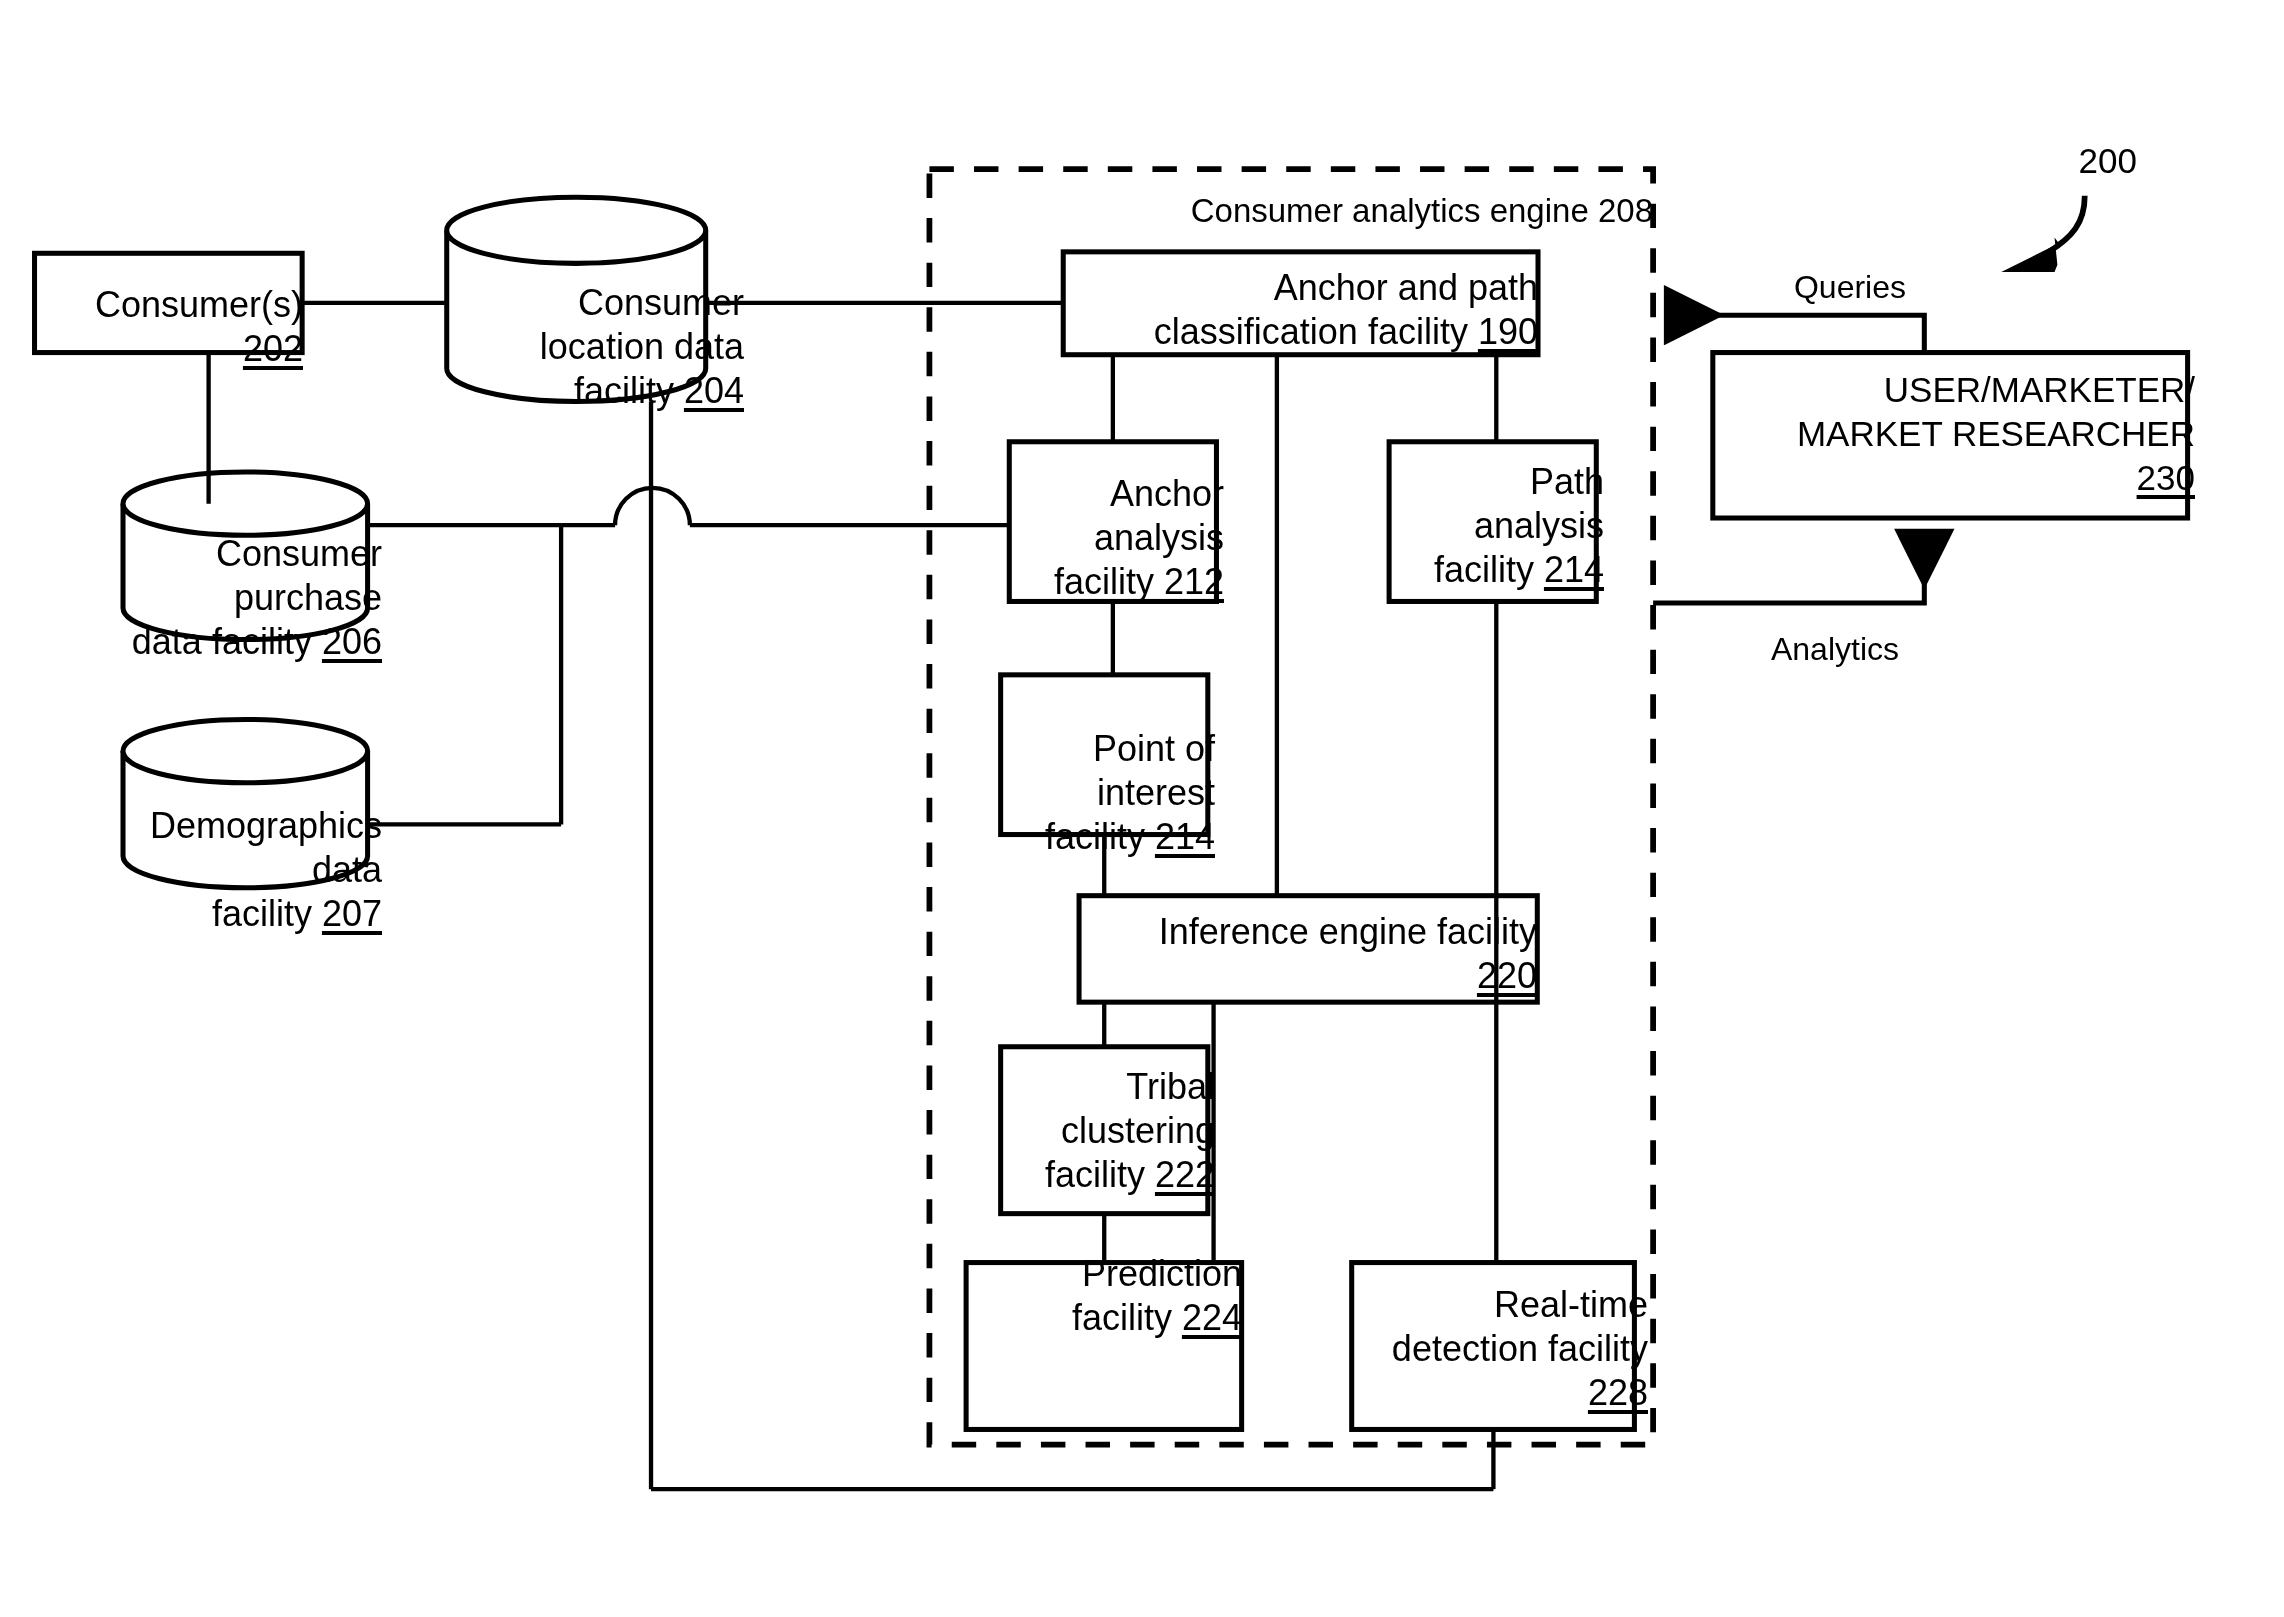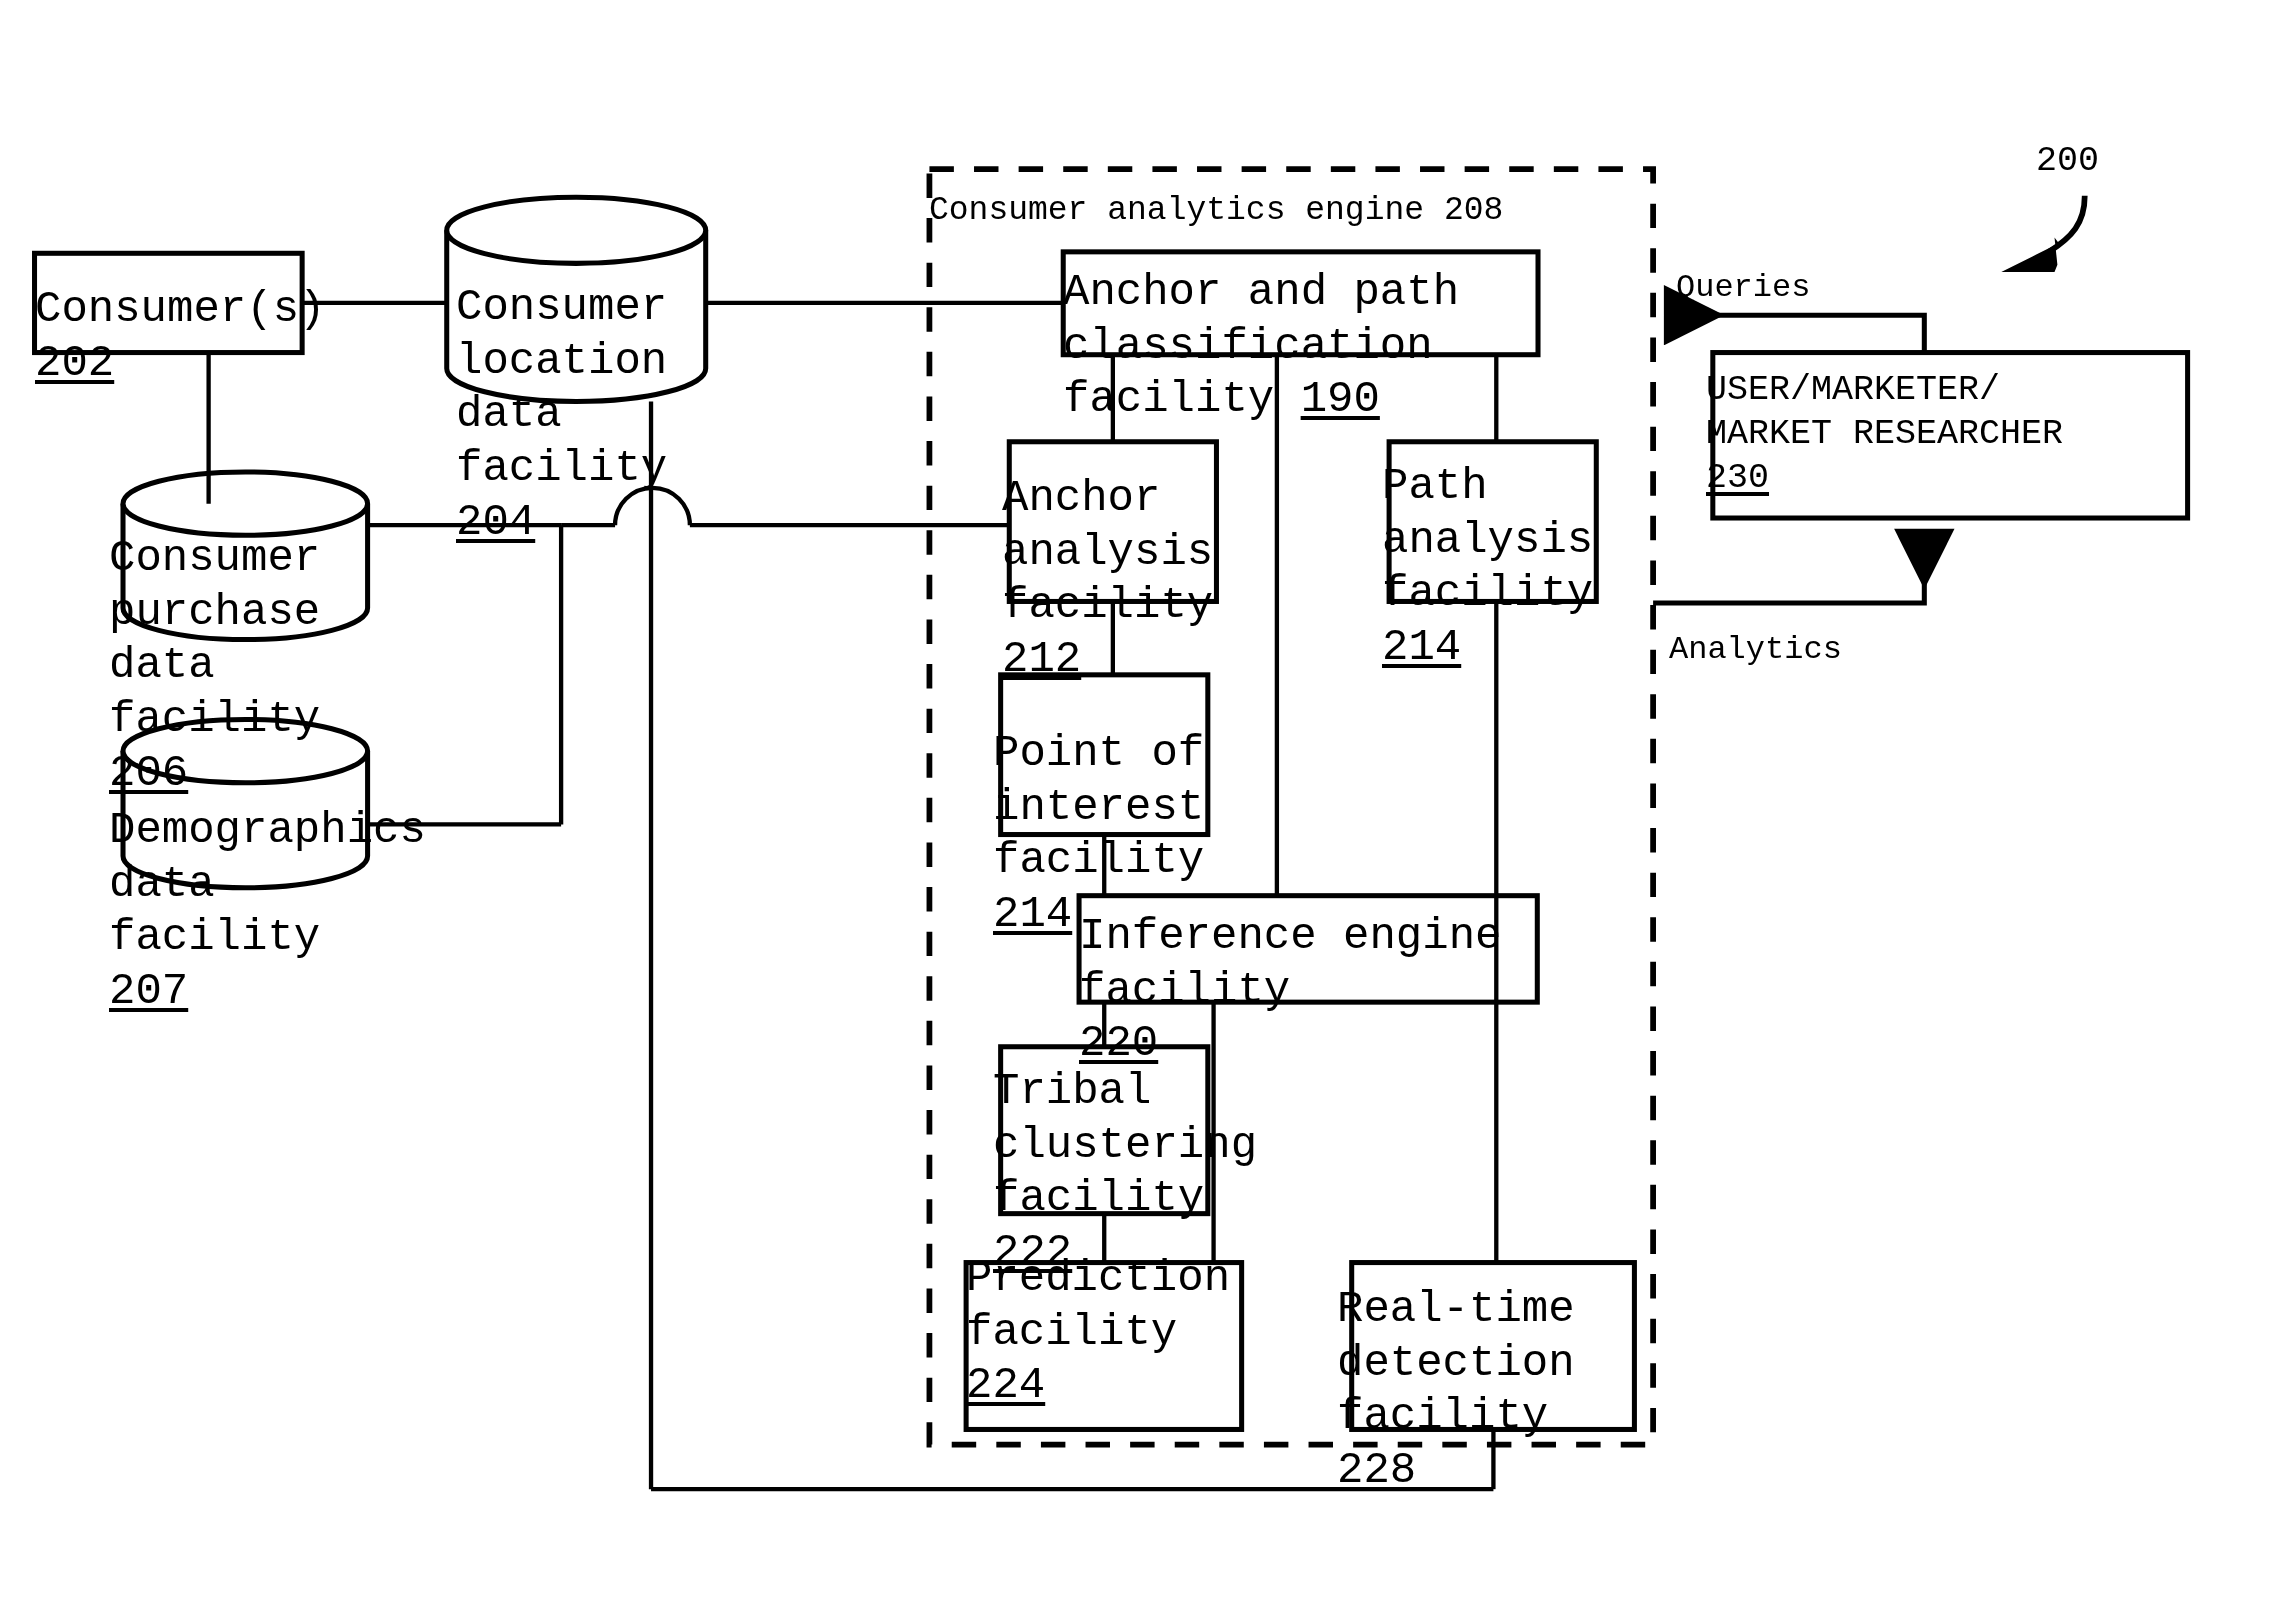"200" .fig-text { font-family: Liberation Mono, monospace -> Liberation Sans, sans-serif; text-align: left -> right }
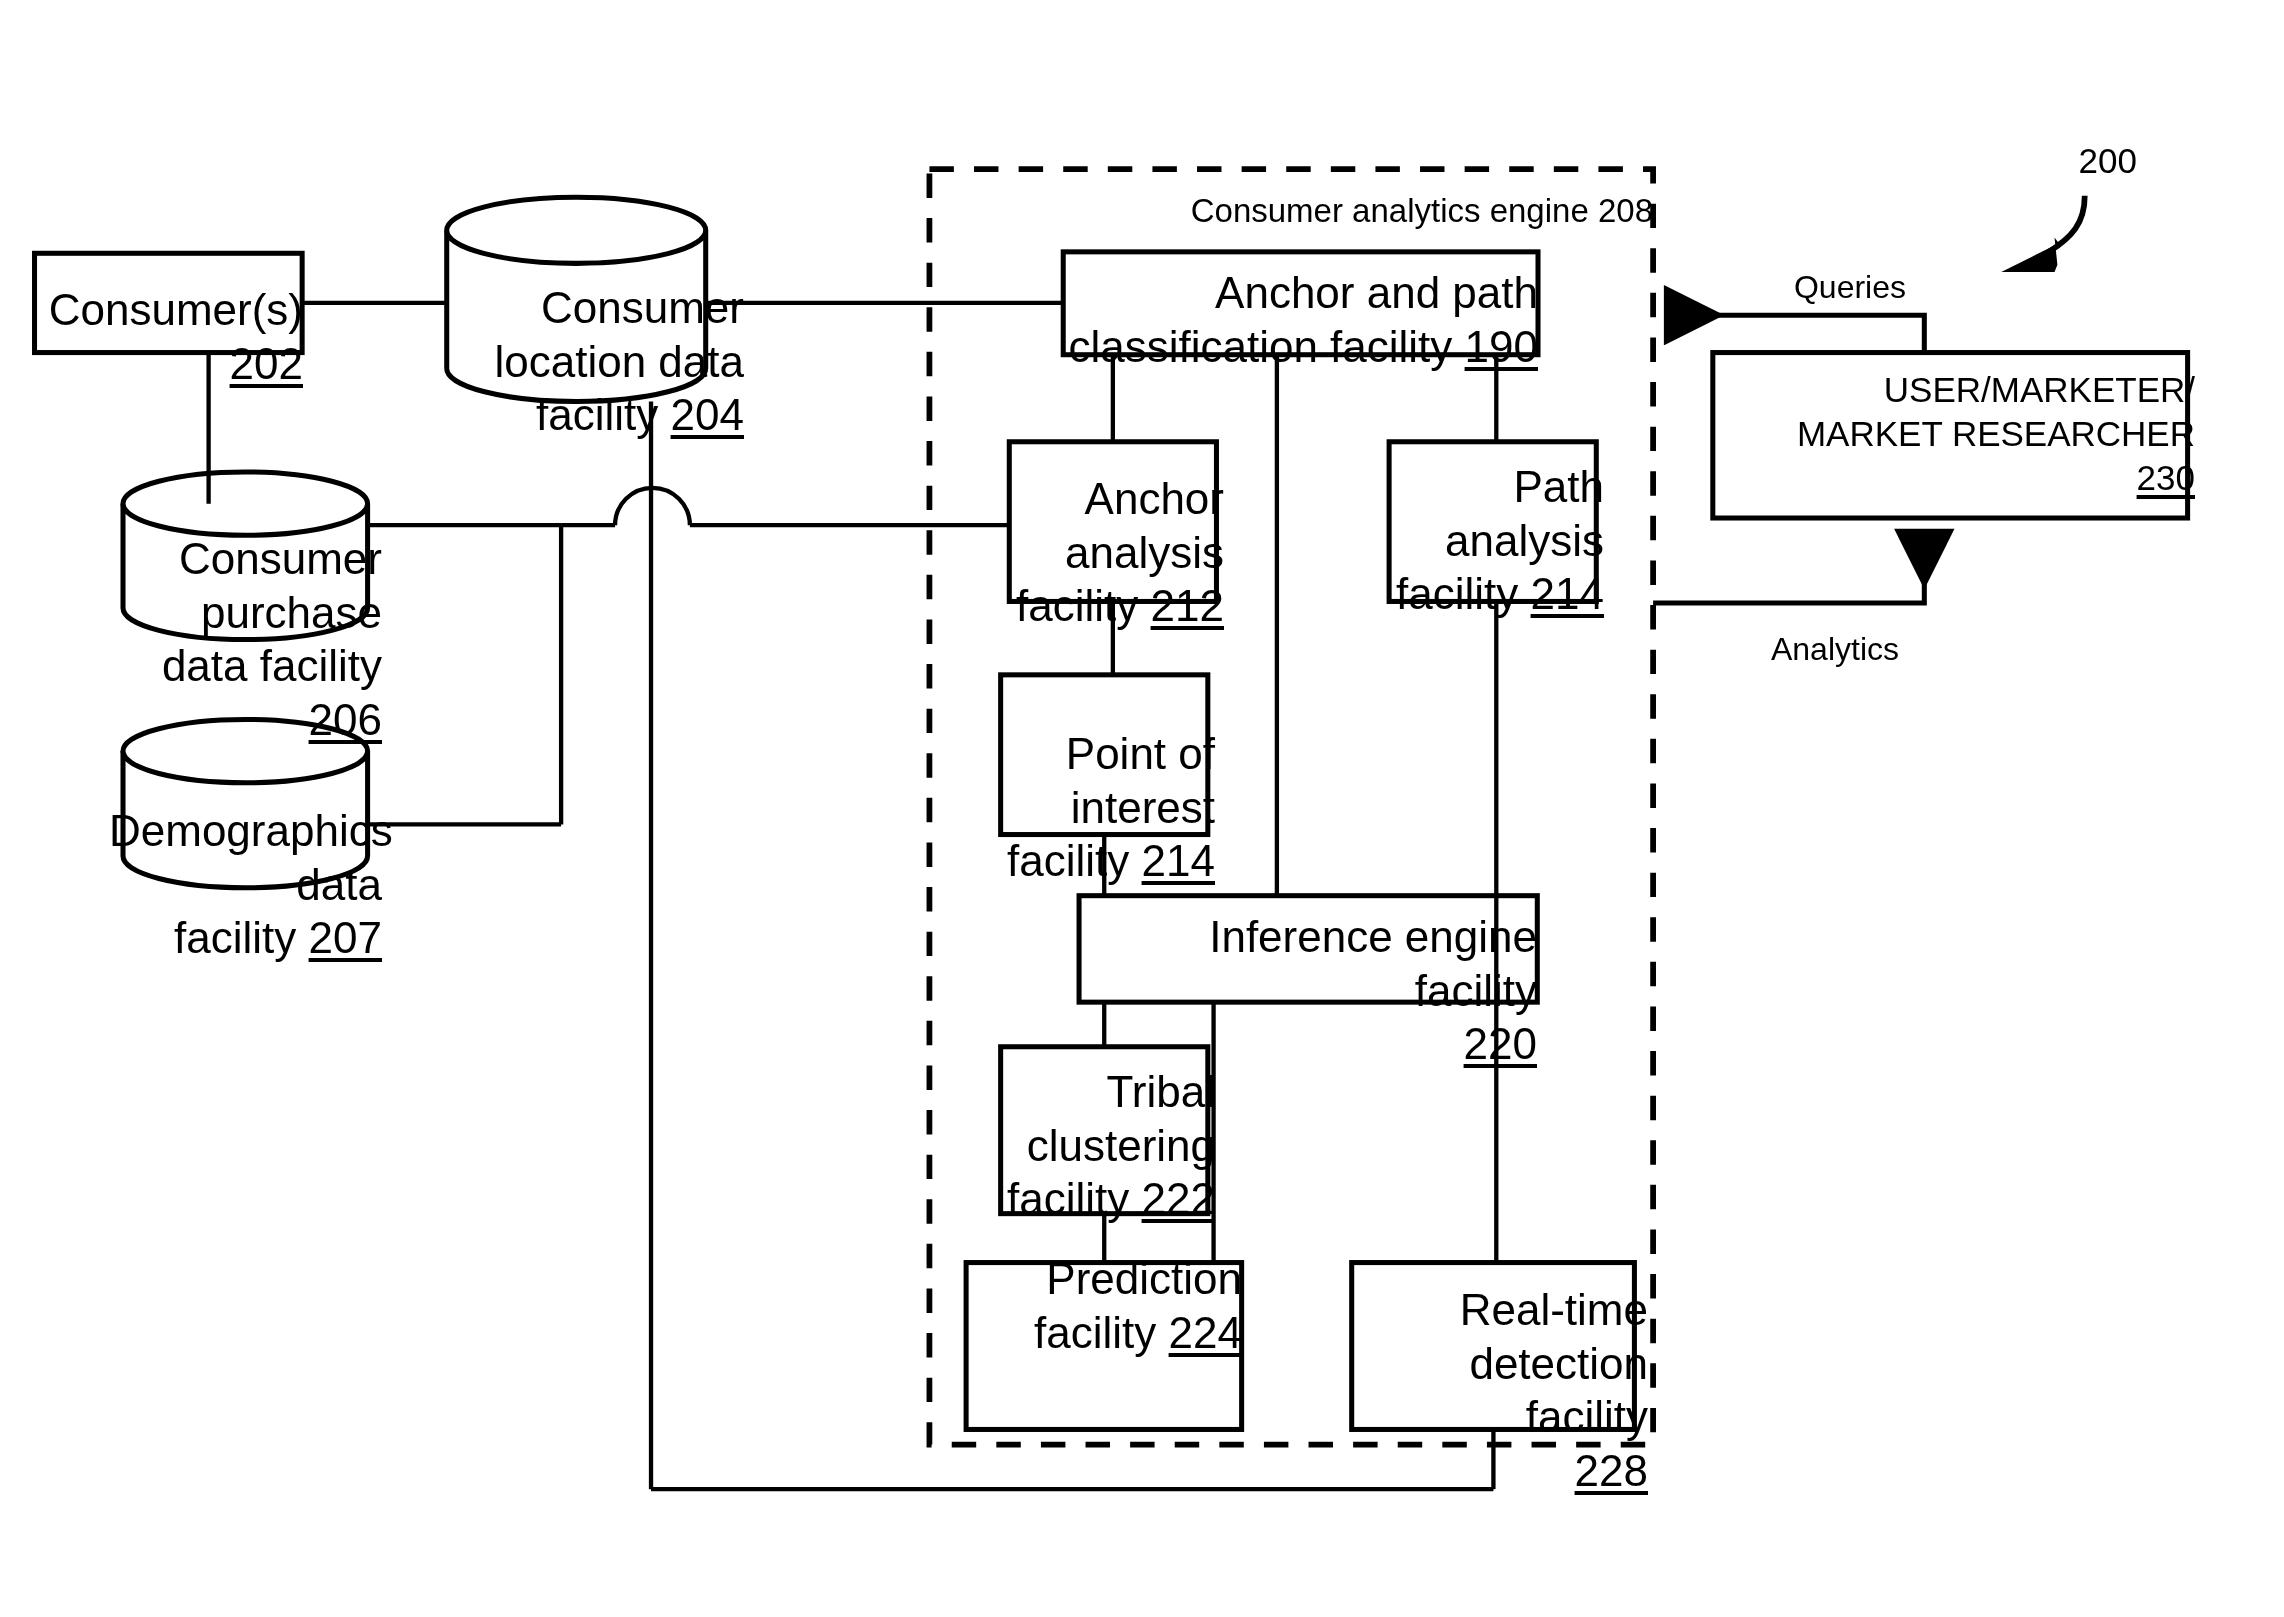"Consumer(s) 202" .node-label { font-size: 44px -> 36px }
